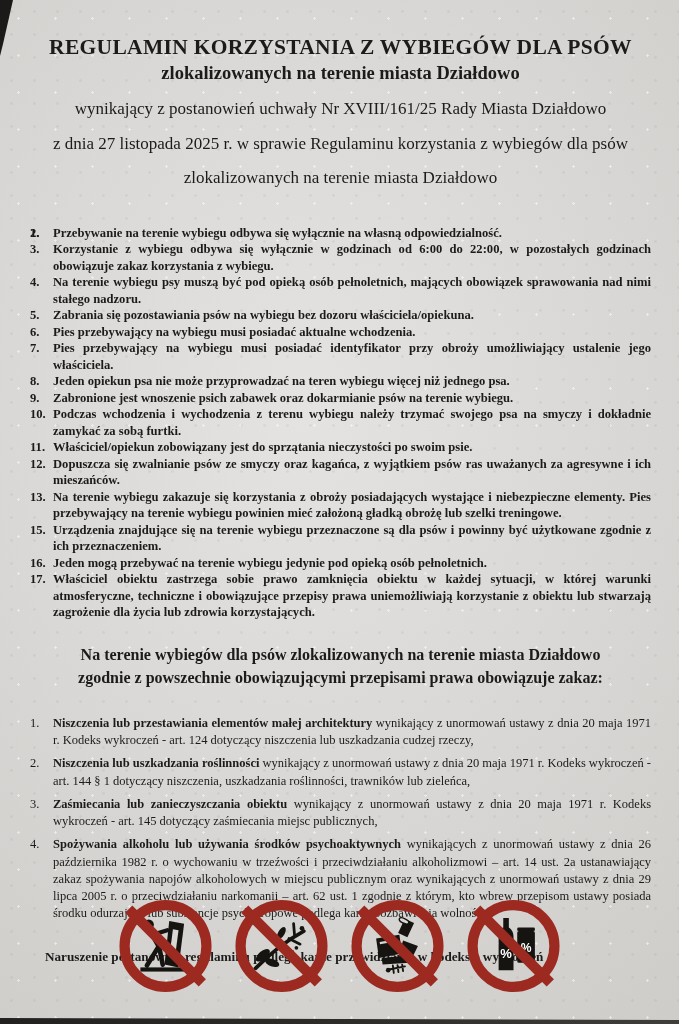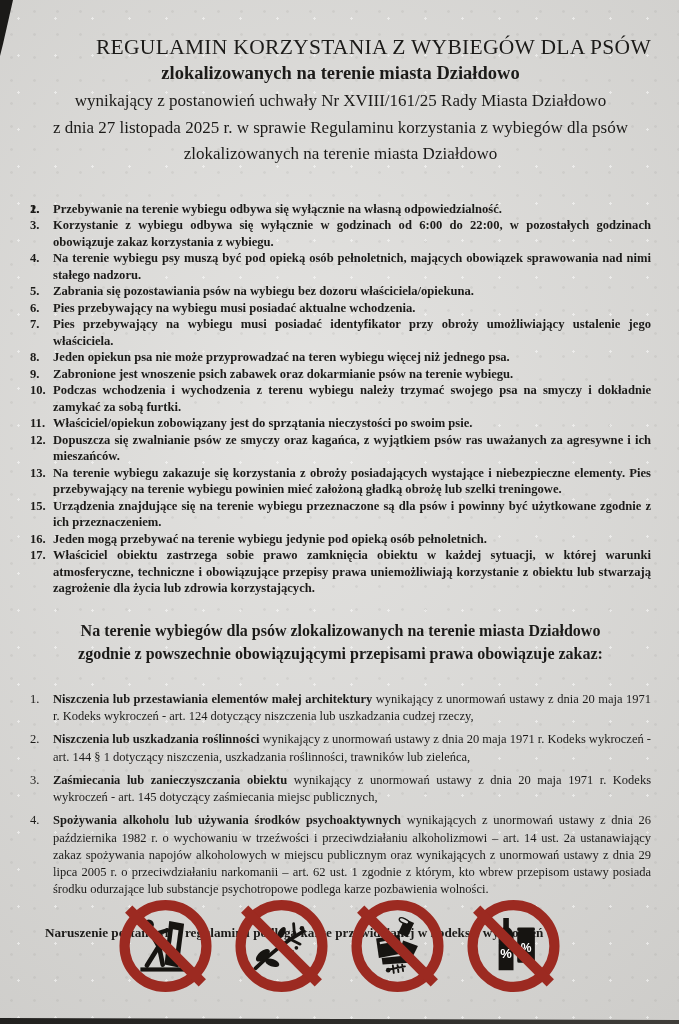"REGULAMIN KORZYSTANIA Z WYBIEGÓW DLA" .title-1 { font-weight: normal -> bold; text-align: right -> none }
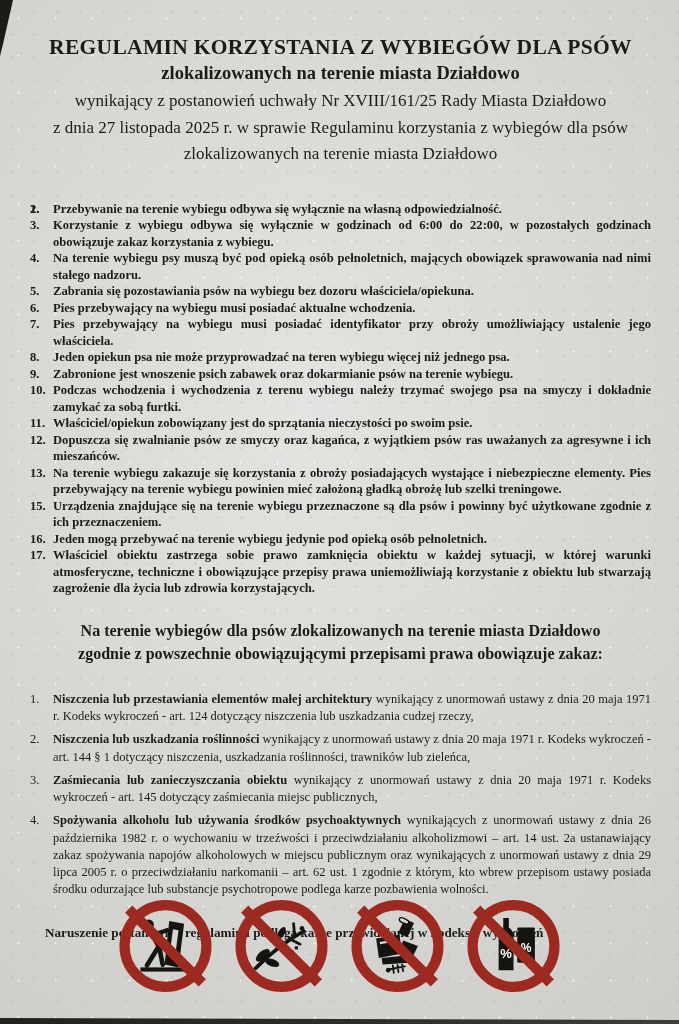"wynikający z postanowień uchwały Nr" .subtitle { margin-top: 6px -> 14px }
